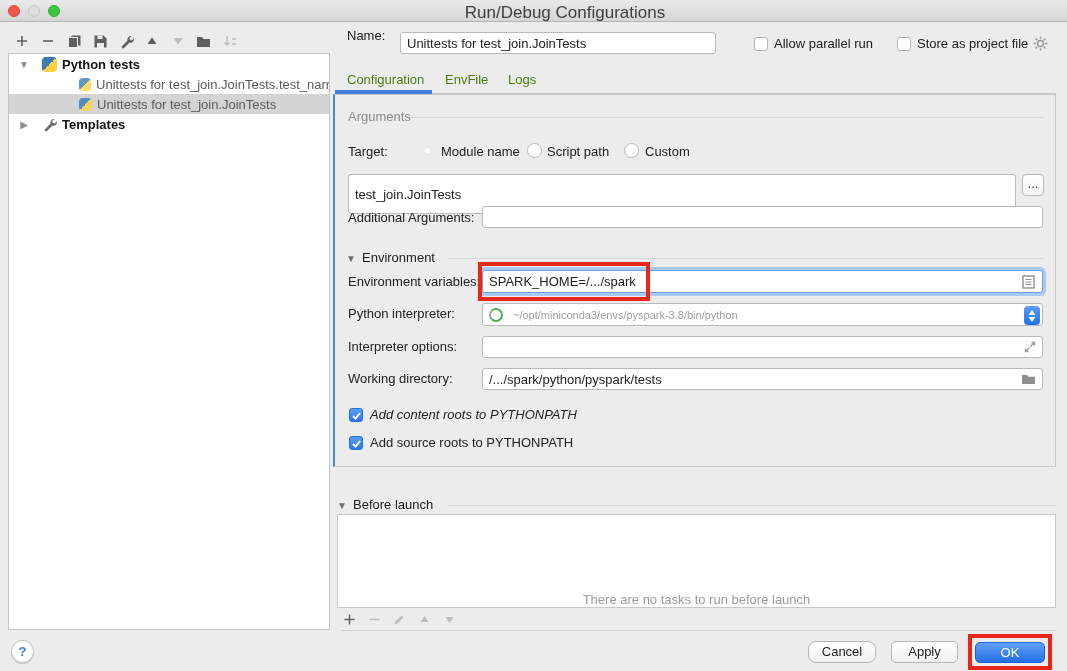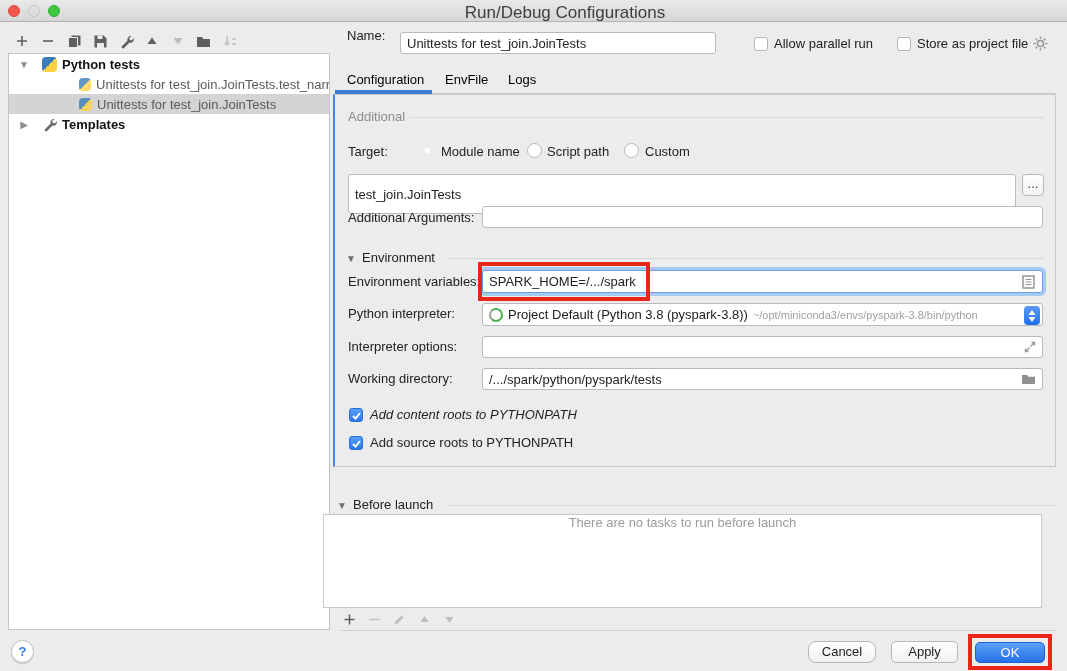"Configuration" .tab { color: #000000 -> #4d7c0f }
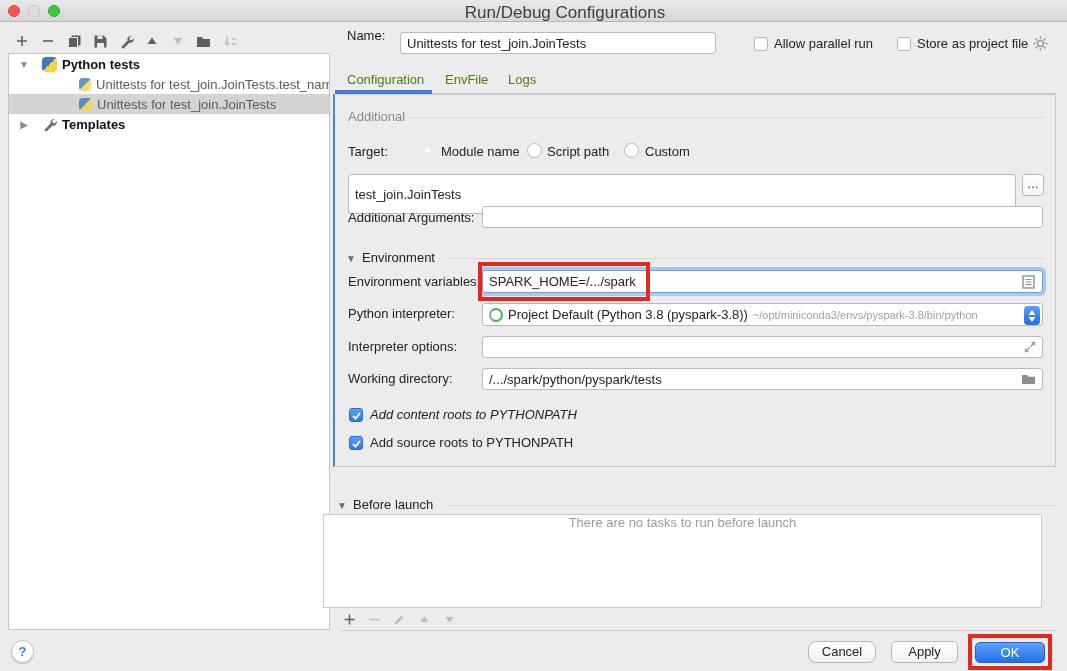"Additional" div.abs { text: Additional -> Arguments }
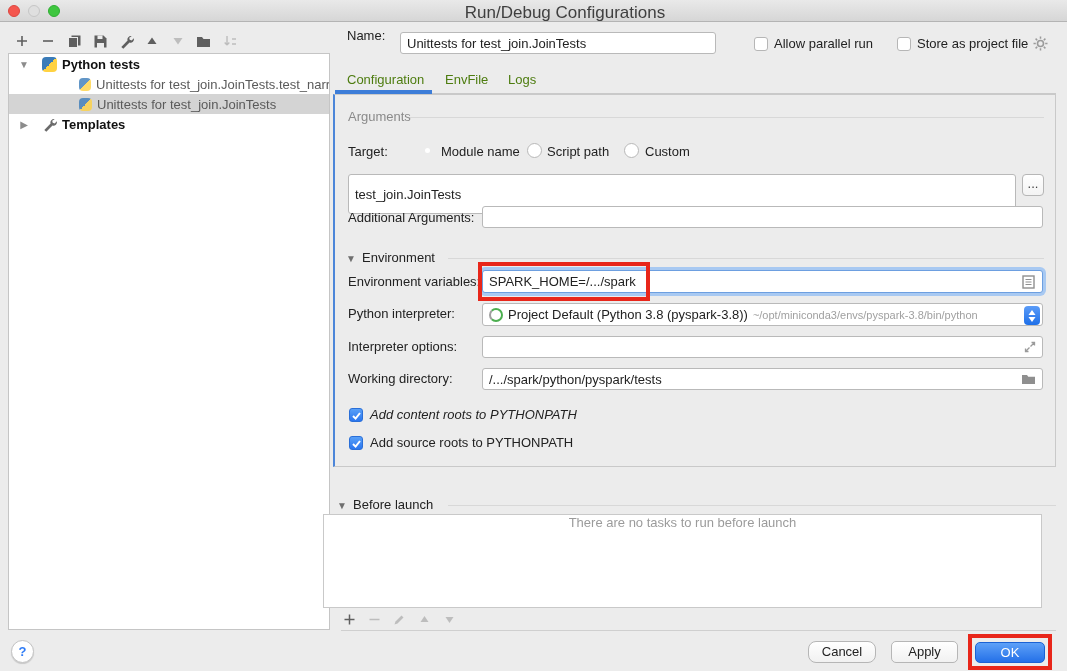"Project Default (Python 3.8" span { html: <span>Project Default (Python 3.8 (pyspark-3.8))</span> -> none }
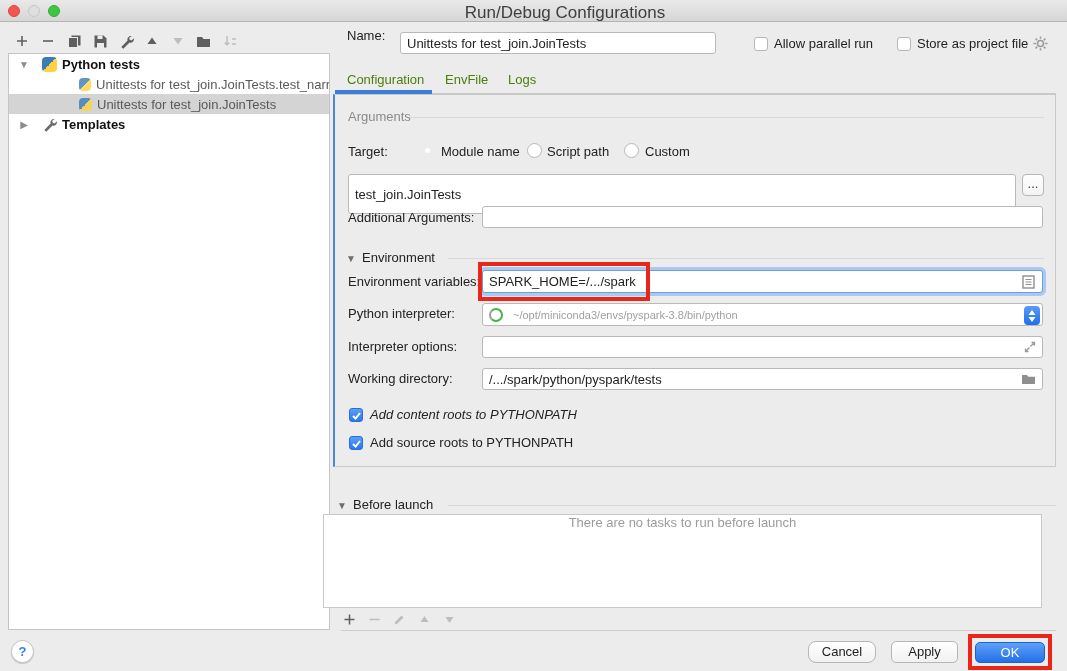"There are no tasks to" .task-panel { align-items: flex-start -> flex-end; left: 323px -> 337px }
